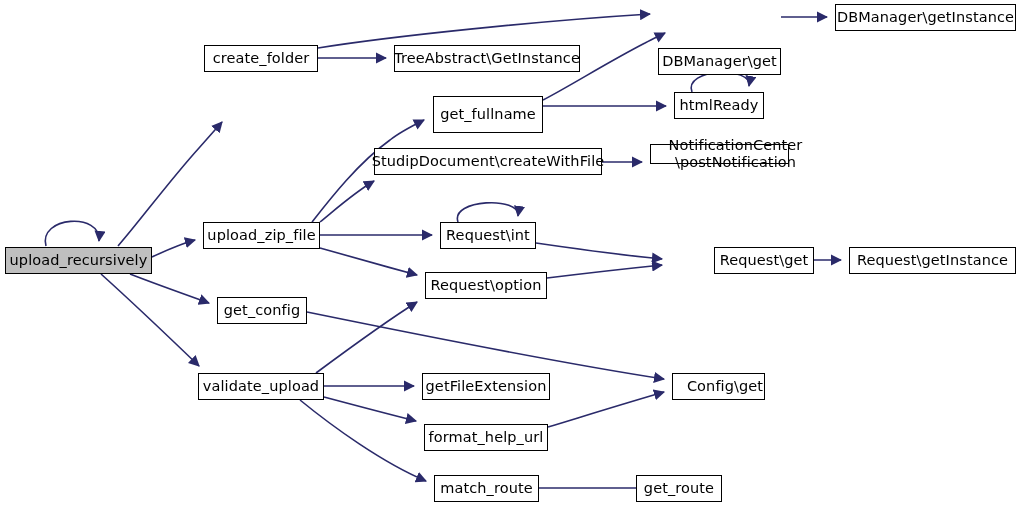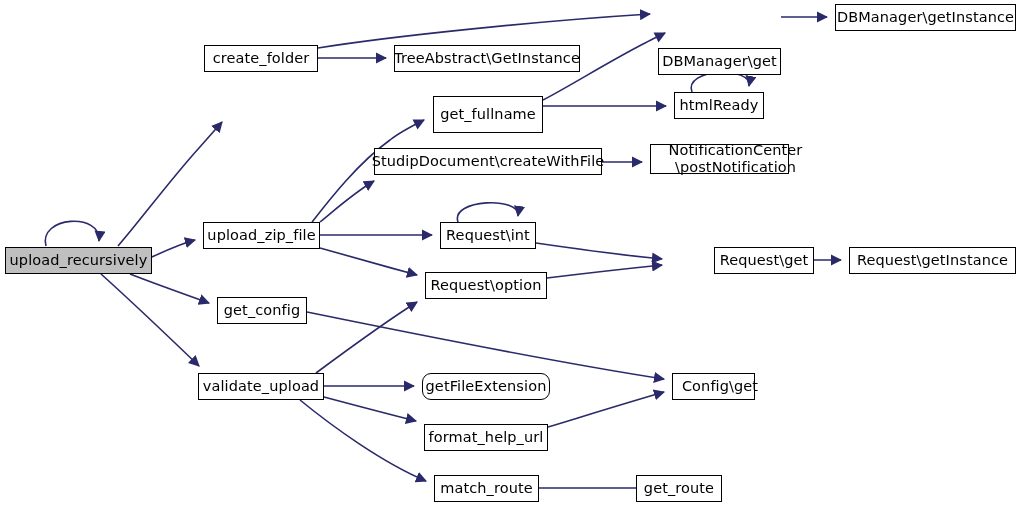"NotificationCenter" div.node { height: 30px -> 20px }
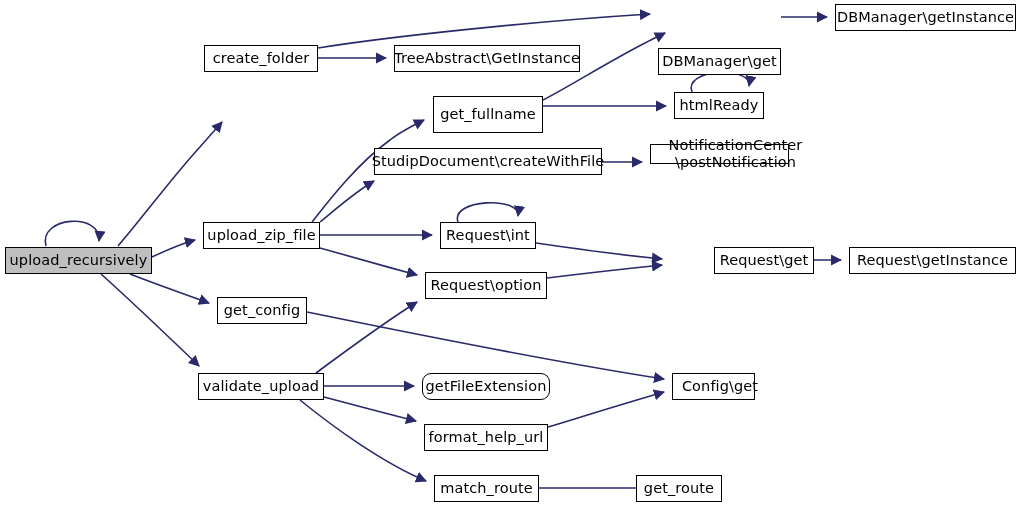"getFileExtension" div.node { border-radius: 9px -> none }
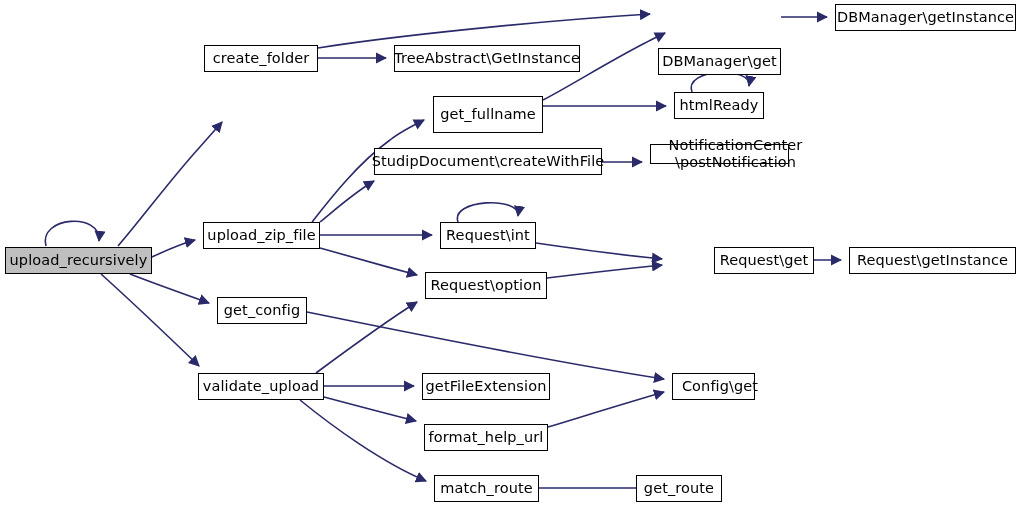"Config\get" div.node { width: 83px -> 93px }
